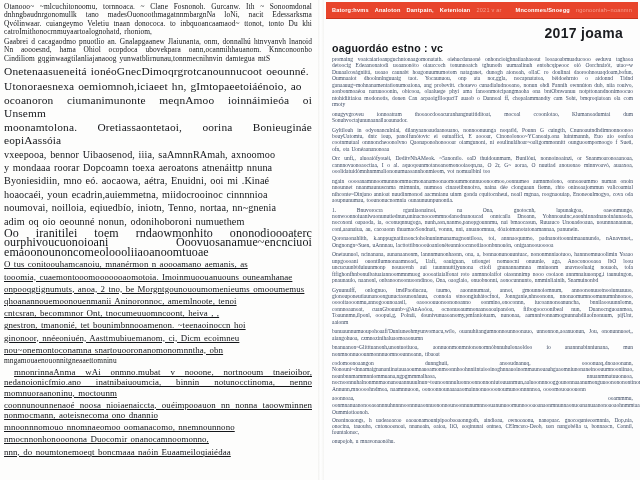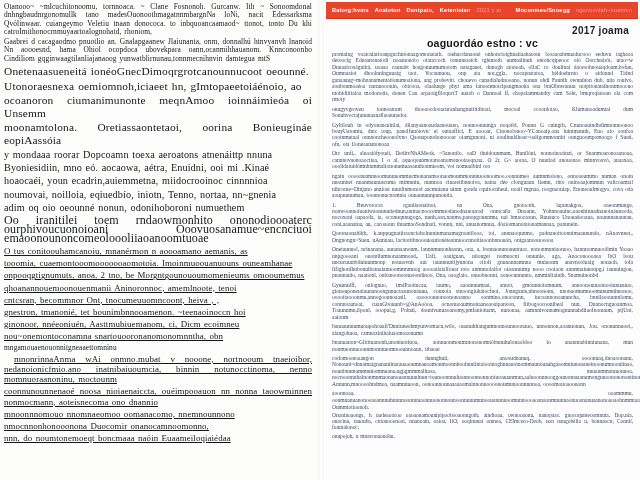"2017 joama" .r-date { font-size: 10px -> 14px; margin: 2px 4px 1px 0 -> 2px 10px 1px 0 }
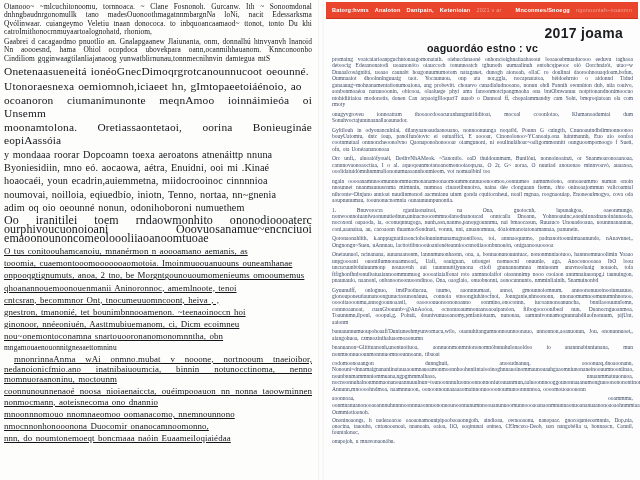"oaguordáo estno : vc" .r-head { text-align: center -> none }
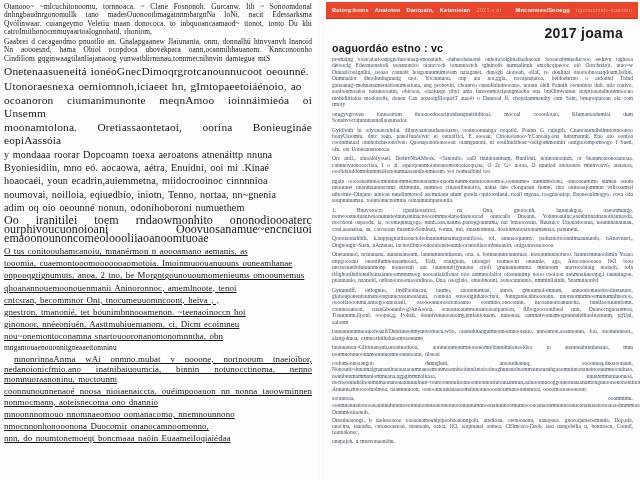"vxeepooa, bennor Uibaosenod, iiia," p.l-para { html: none -> <p>vxeepooa, bennor Uibaosenod, iiia, saAmnnRAmah, axnoomoo</p> }
